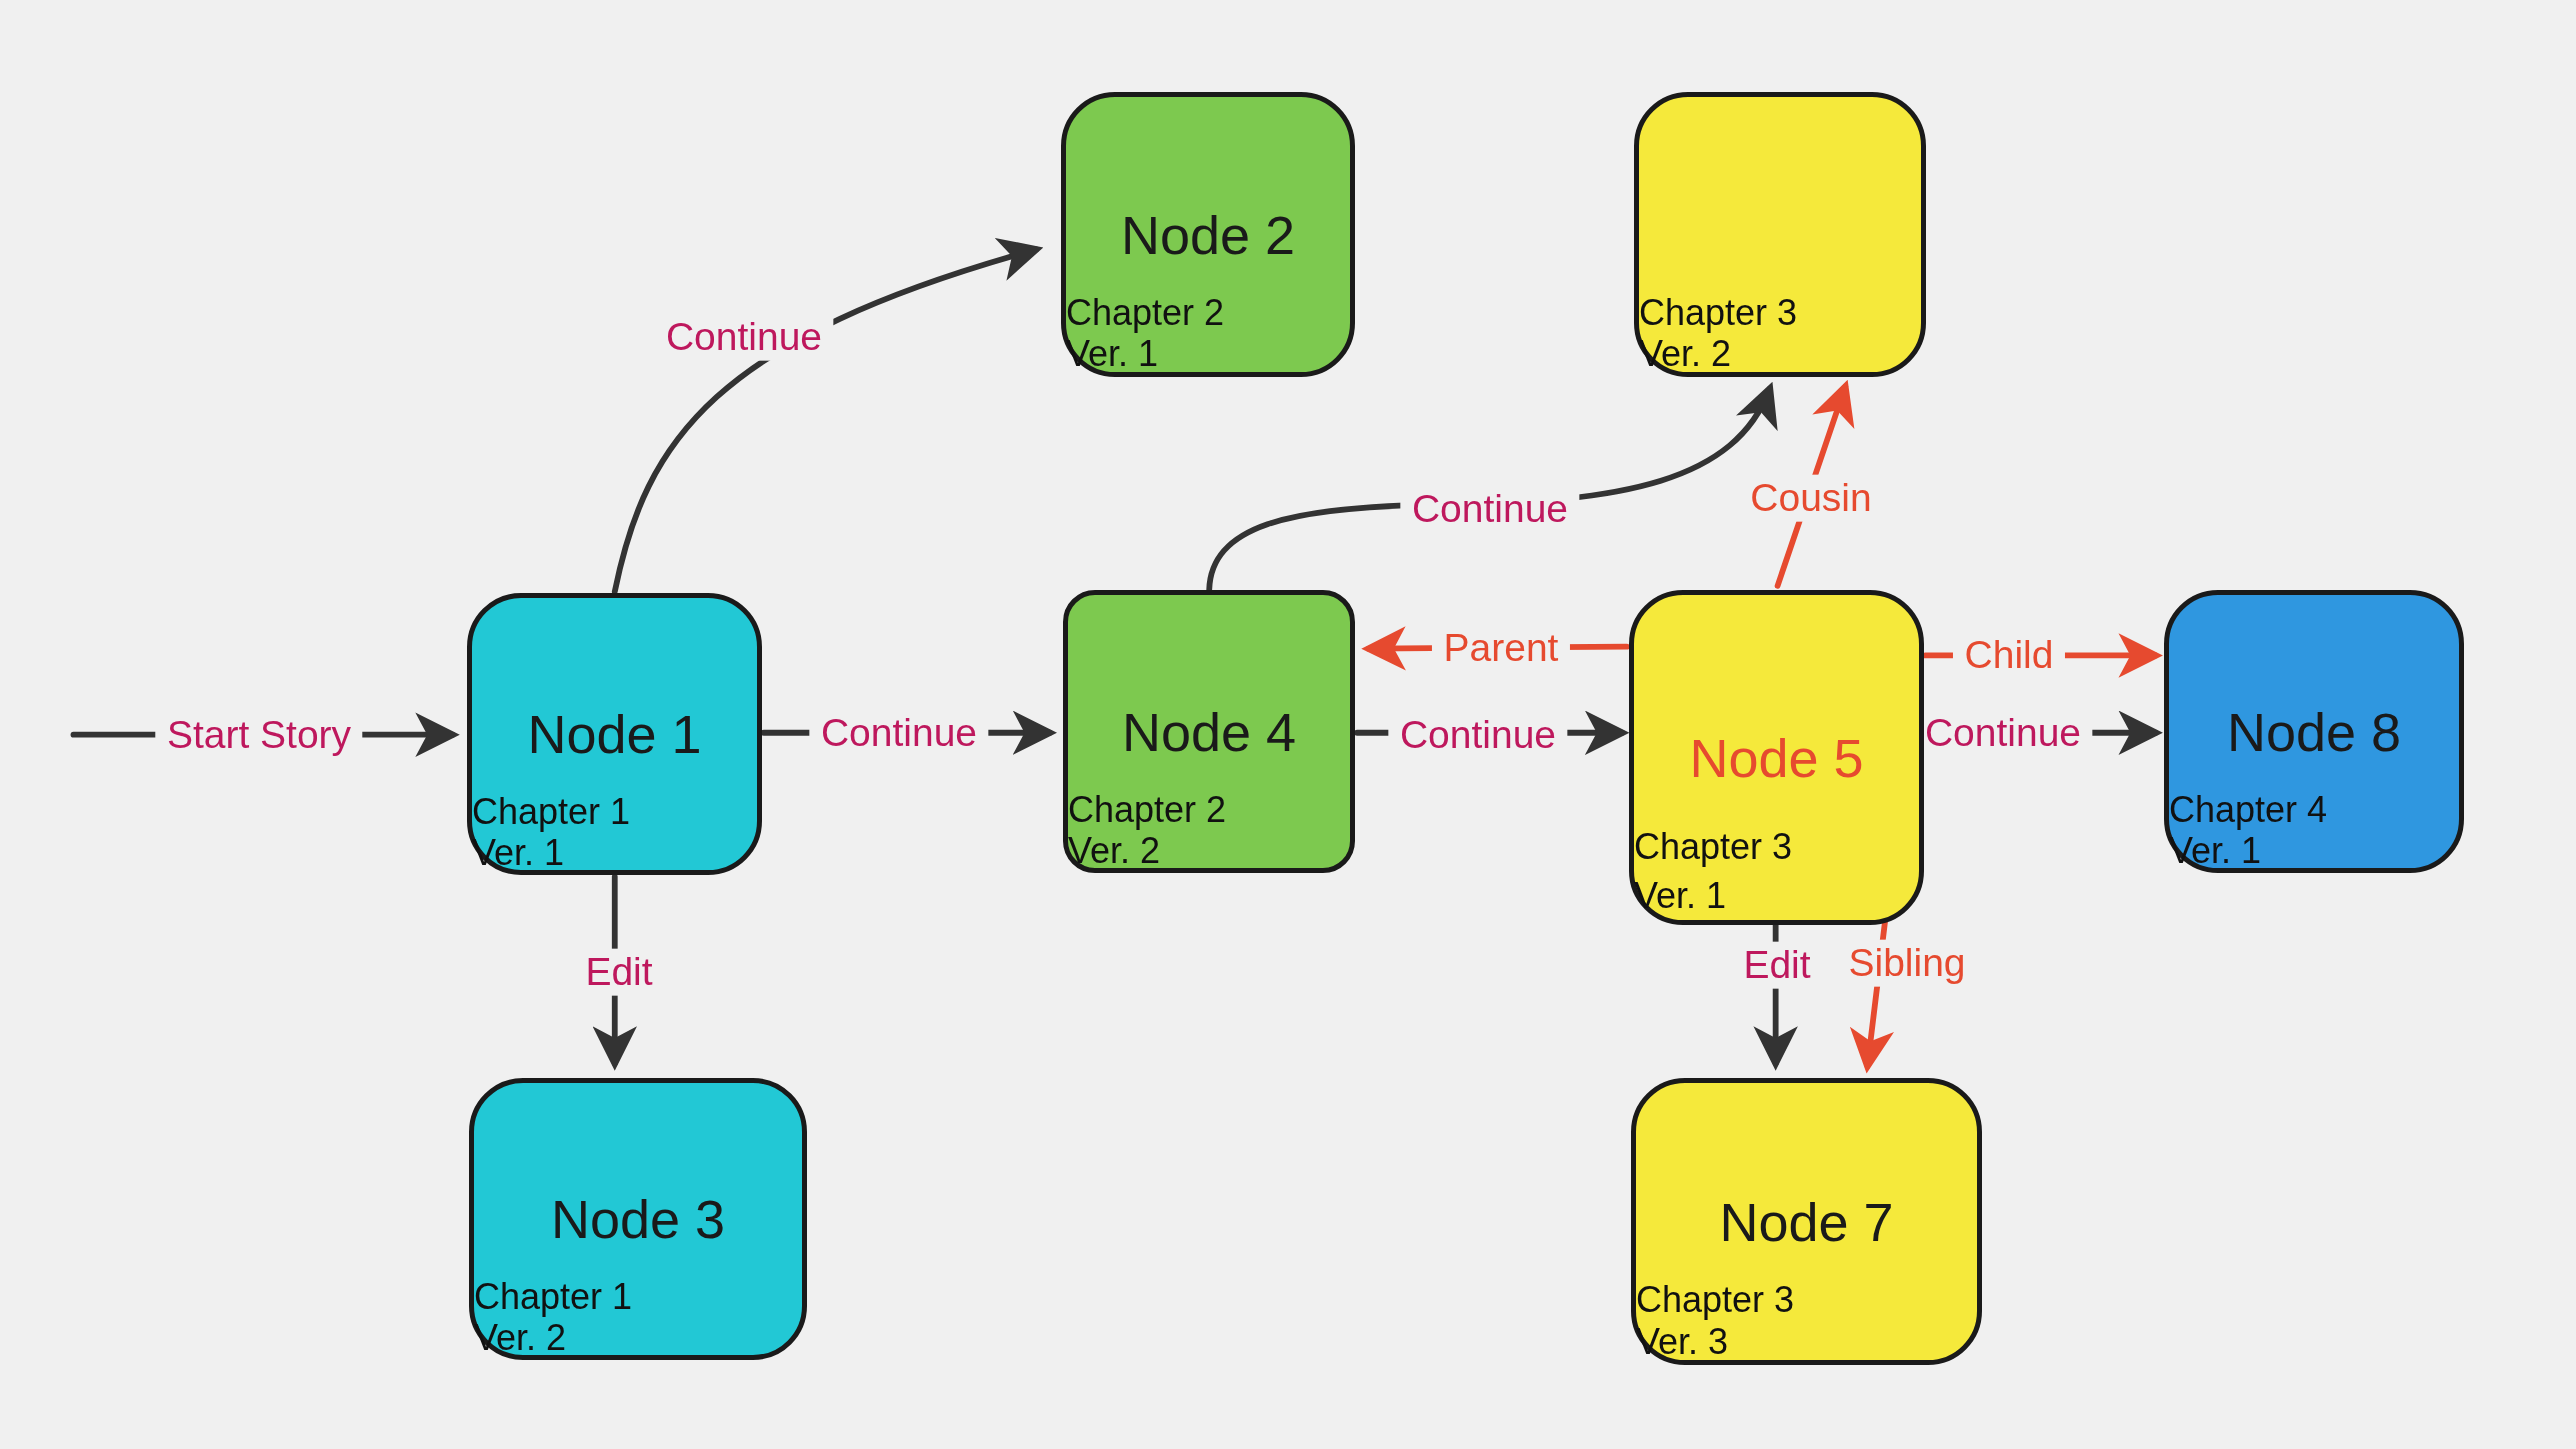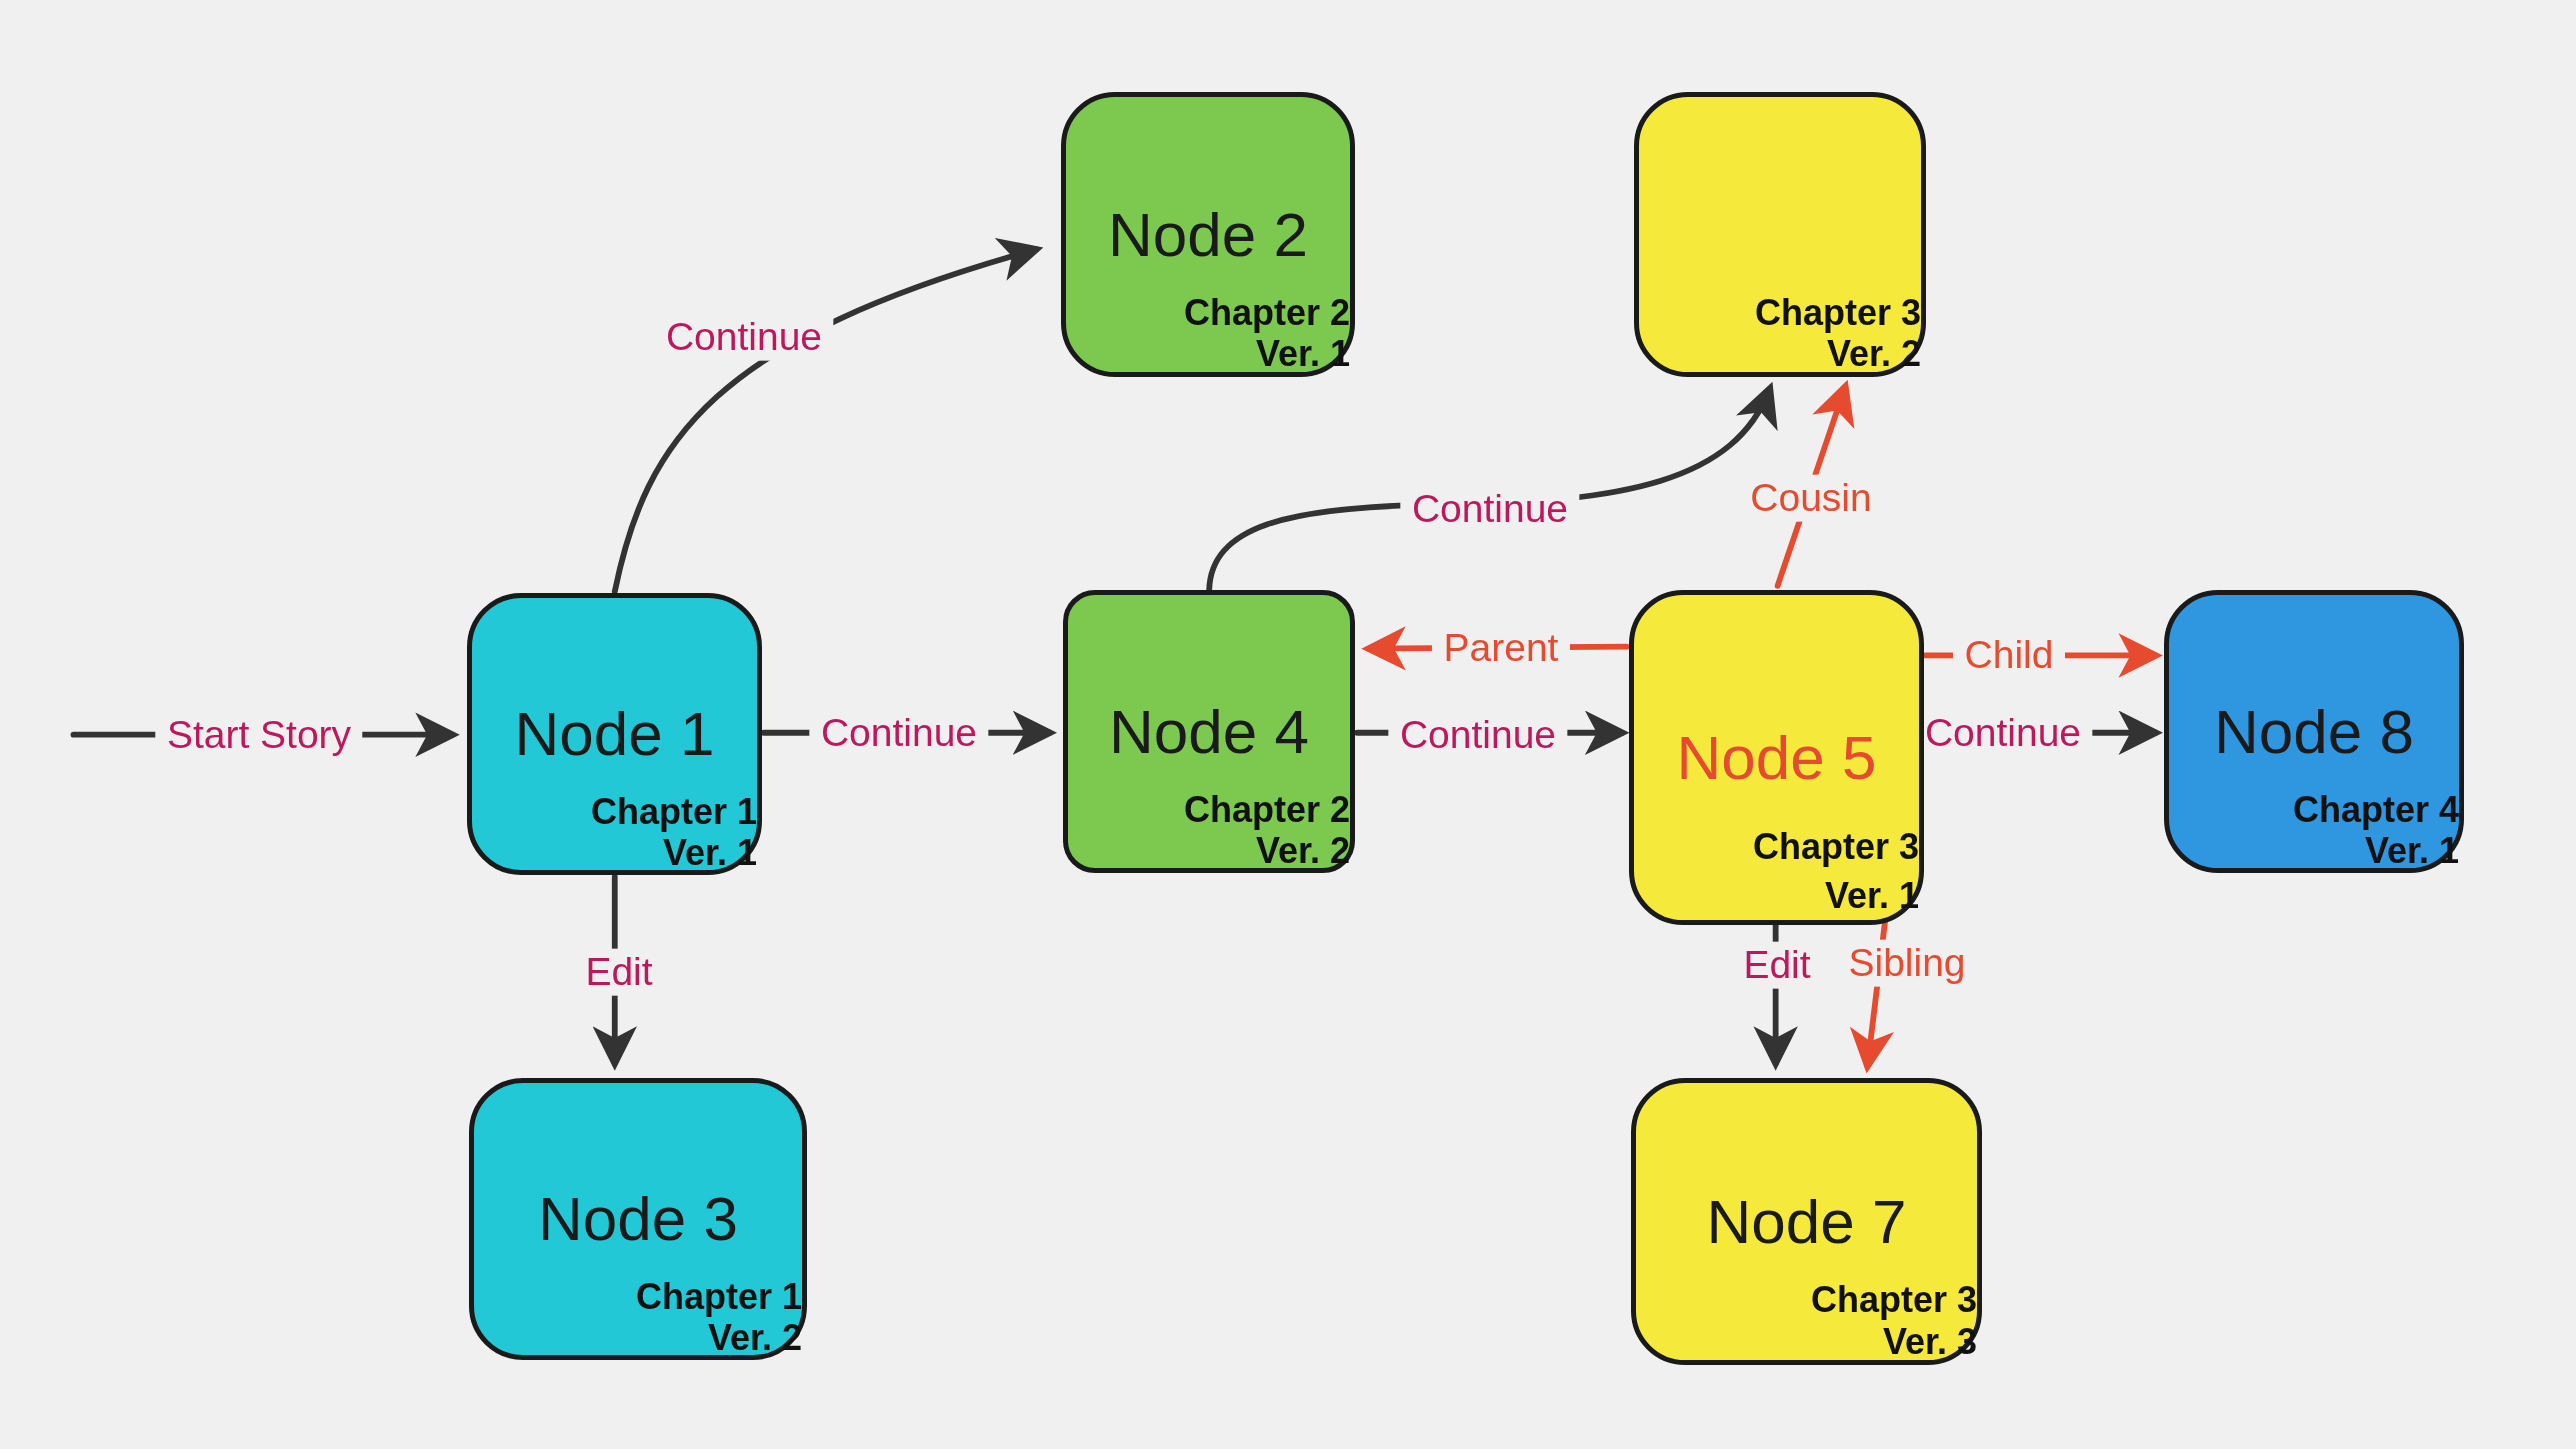"Node 2" .node-title { font-size: 62px -> 54px }
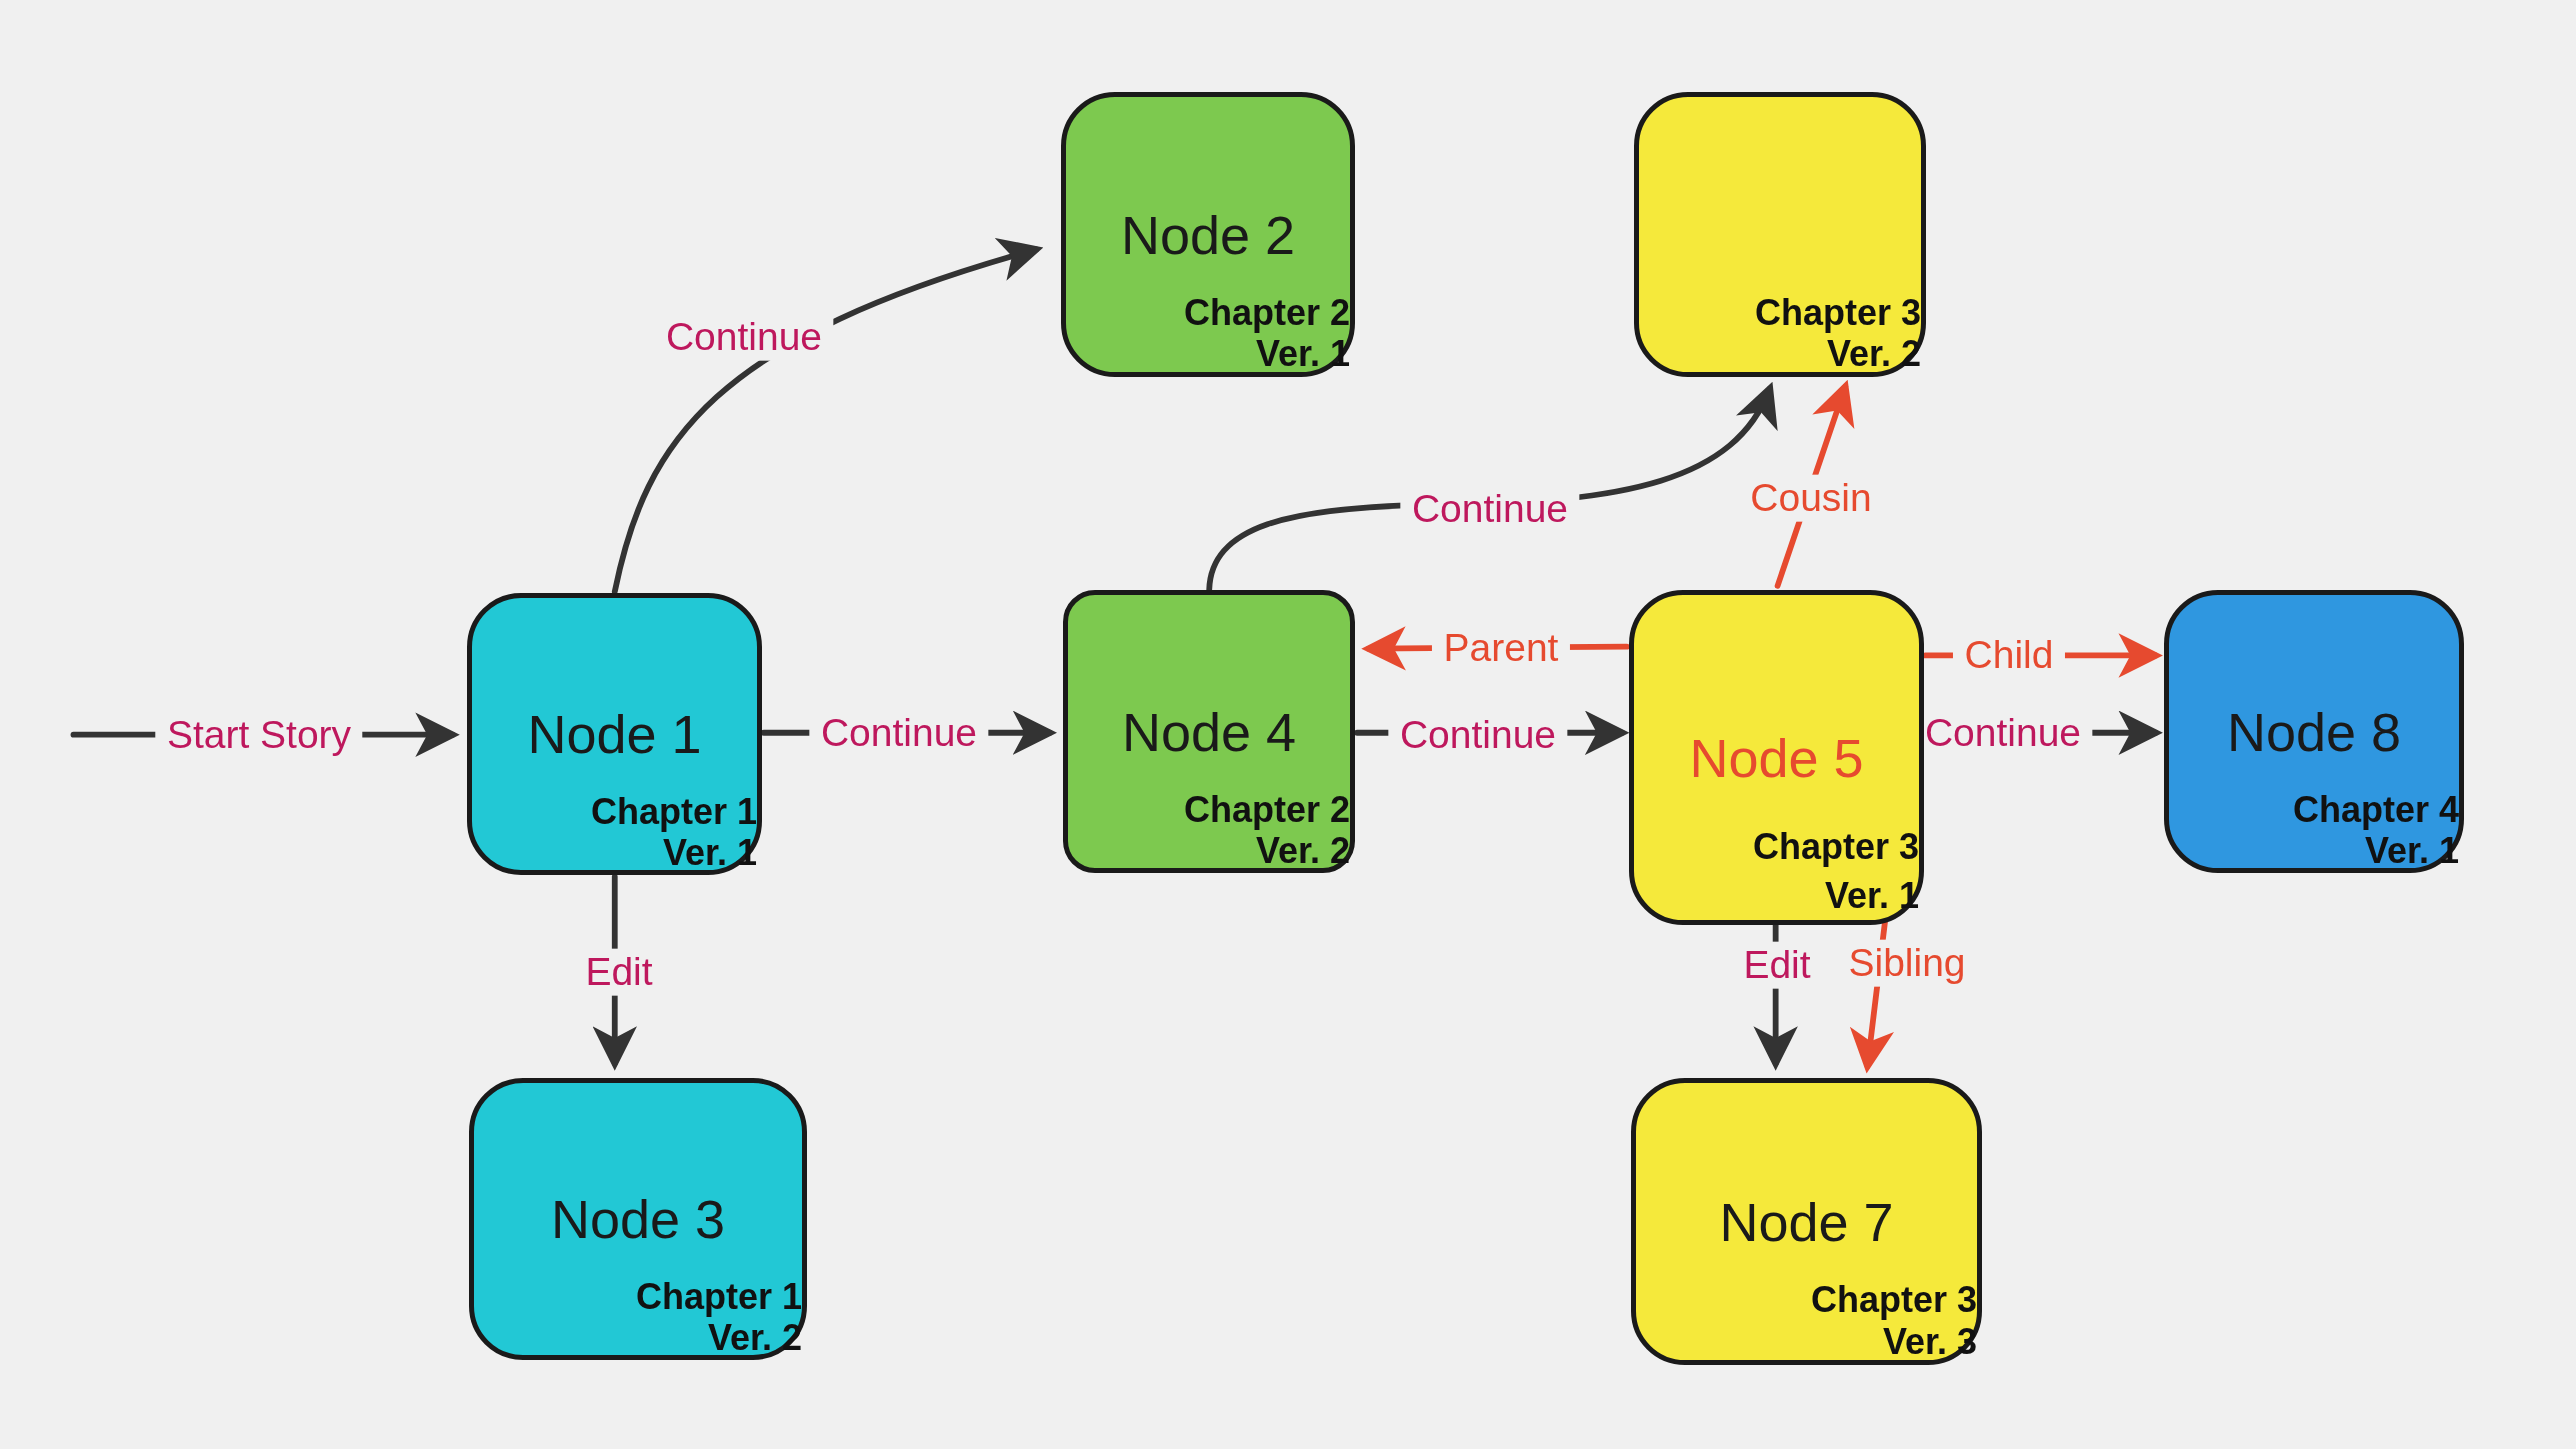"Chapter 2" .node-chapter, .node-version { font-weight: bold -> normal; text-align: right -> left }
